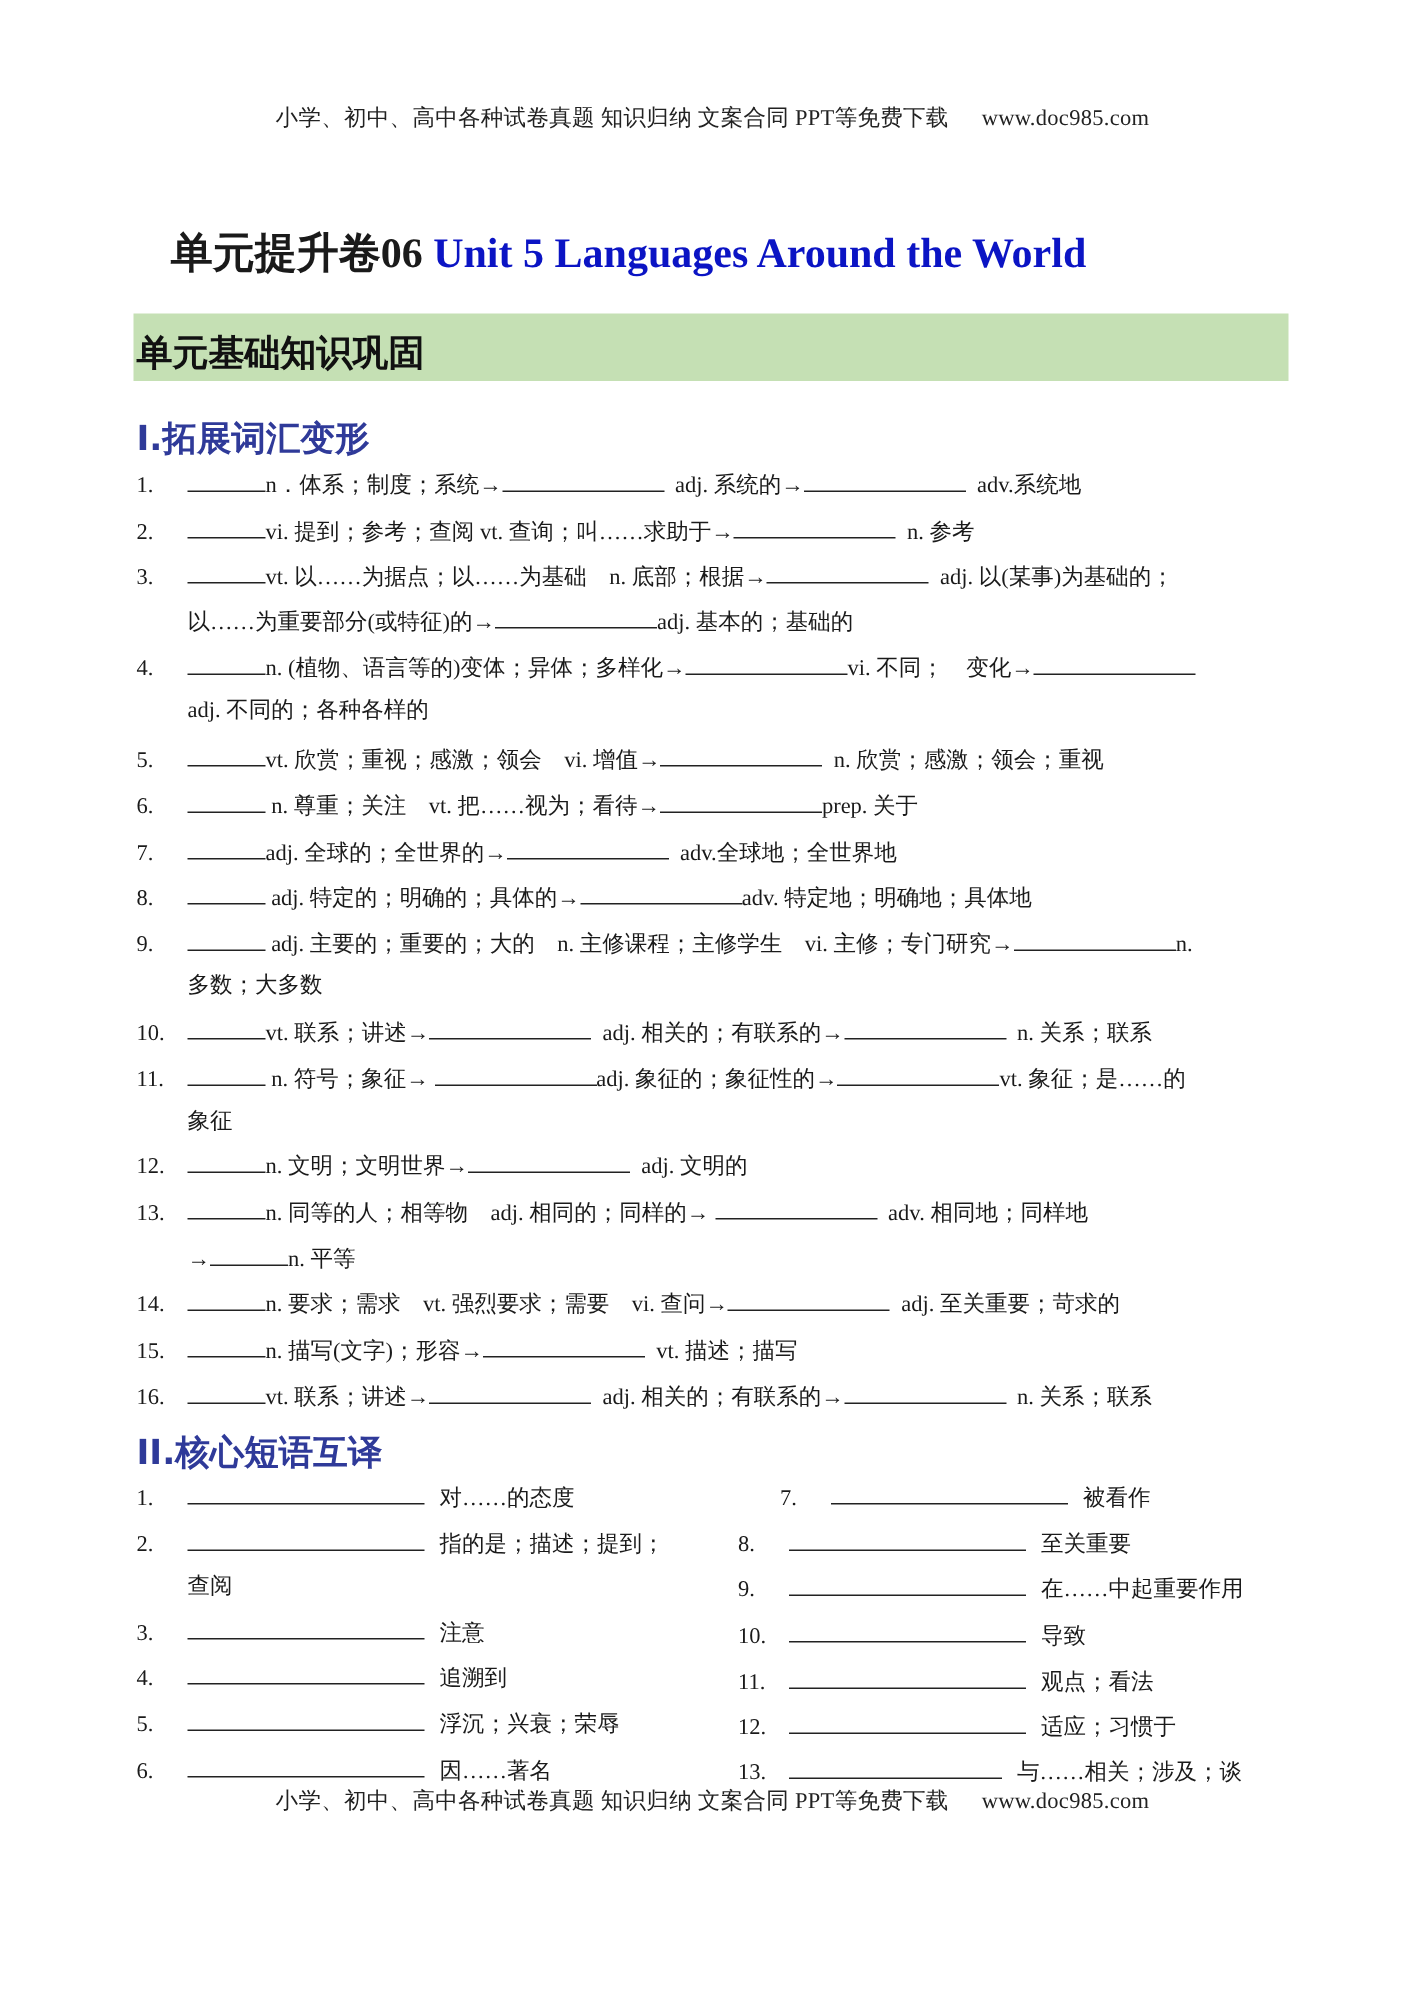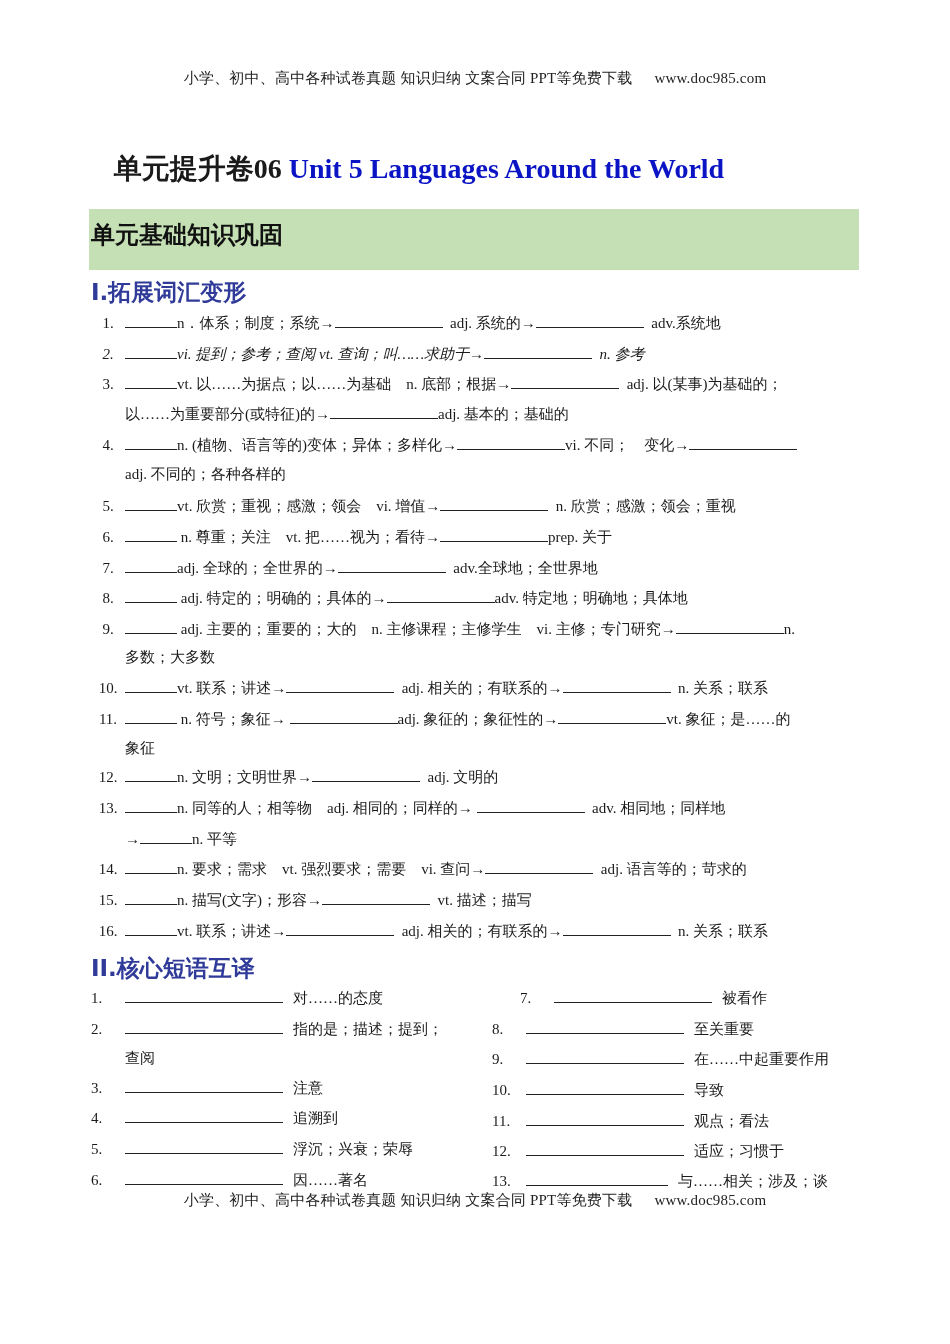"单元基础知识巩固" .banner { height: 61px -> 45px }
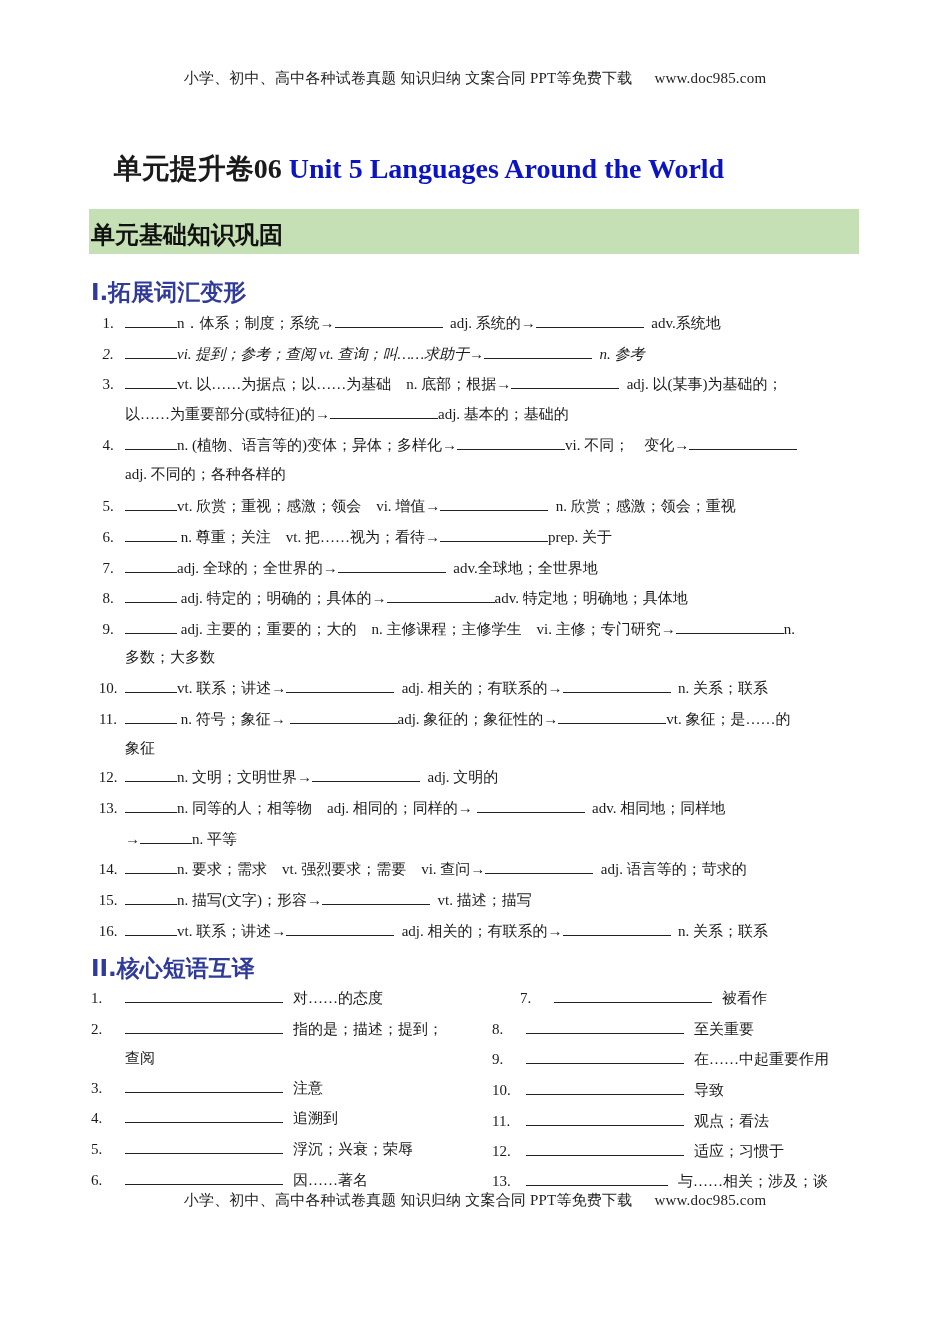"1. n．体系；制度；系统→ adj. 系统的→ adv.系统地" .row { text-align: center -> none }
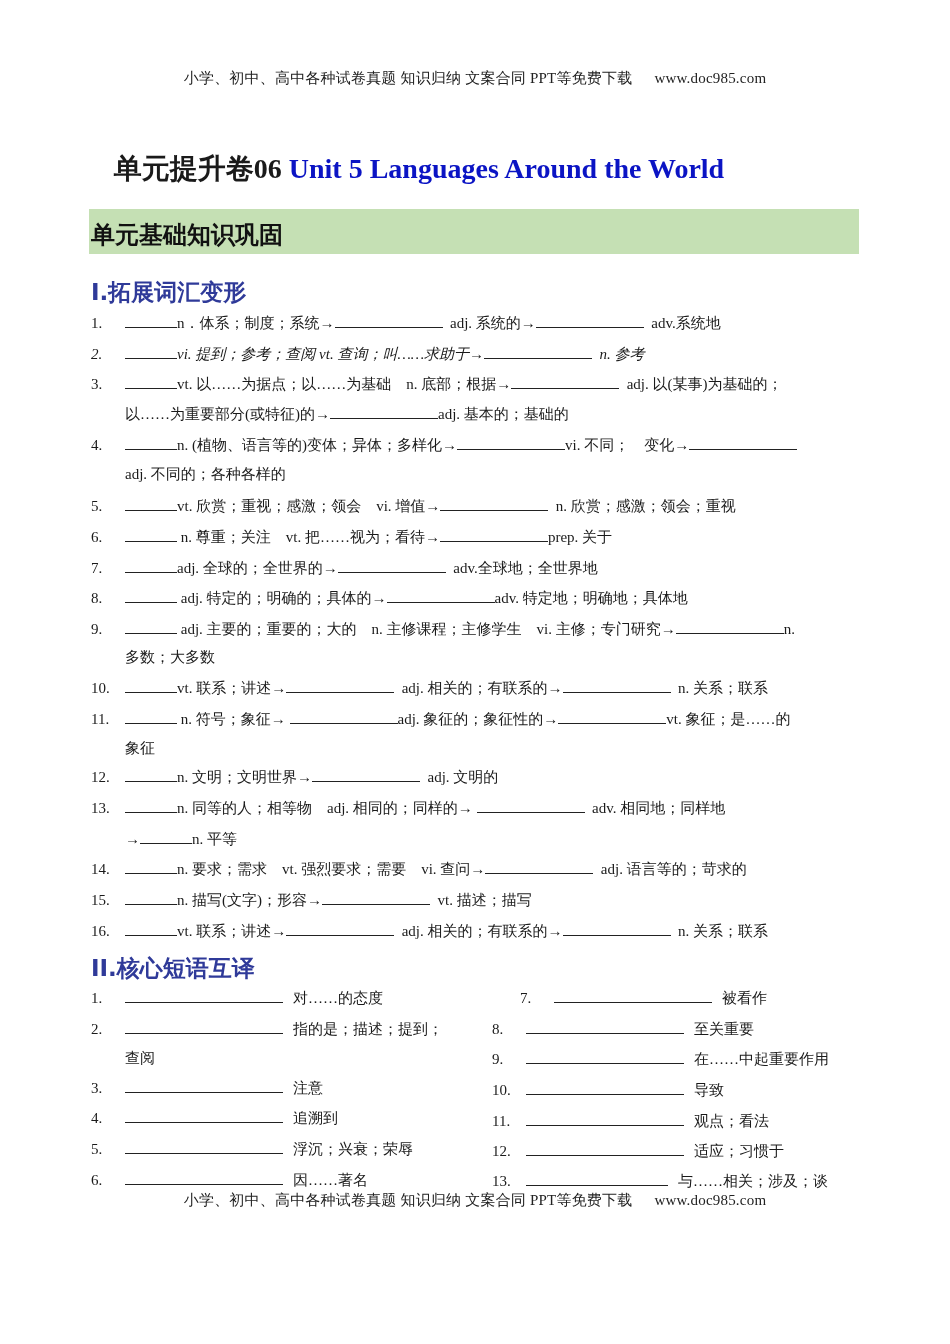"2. vi. 提到；参考；查阅 vt. 查询；叫……求助于→" div.row { font-style: italic -> none }
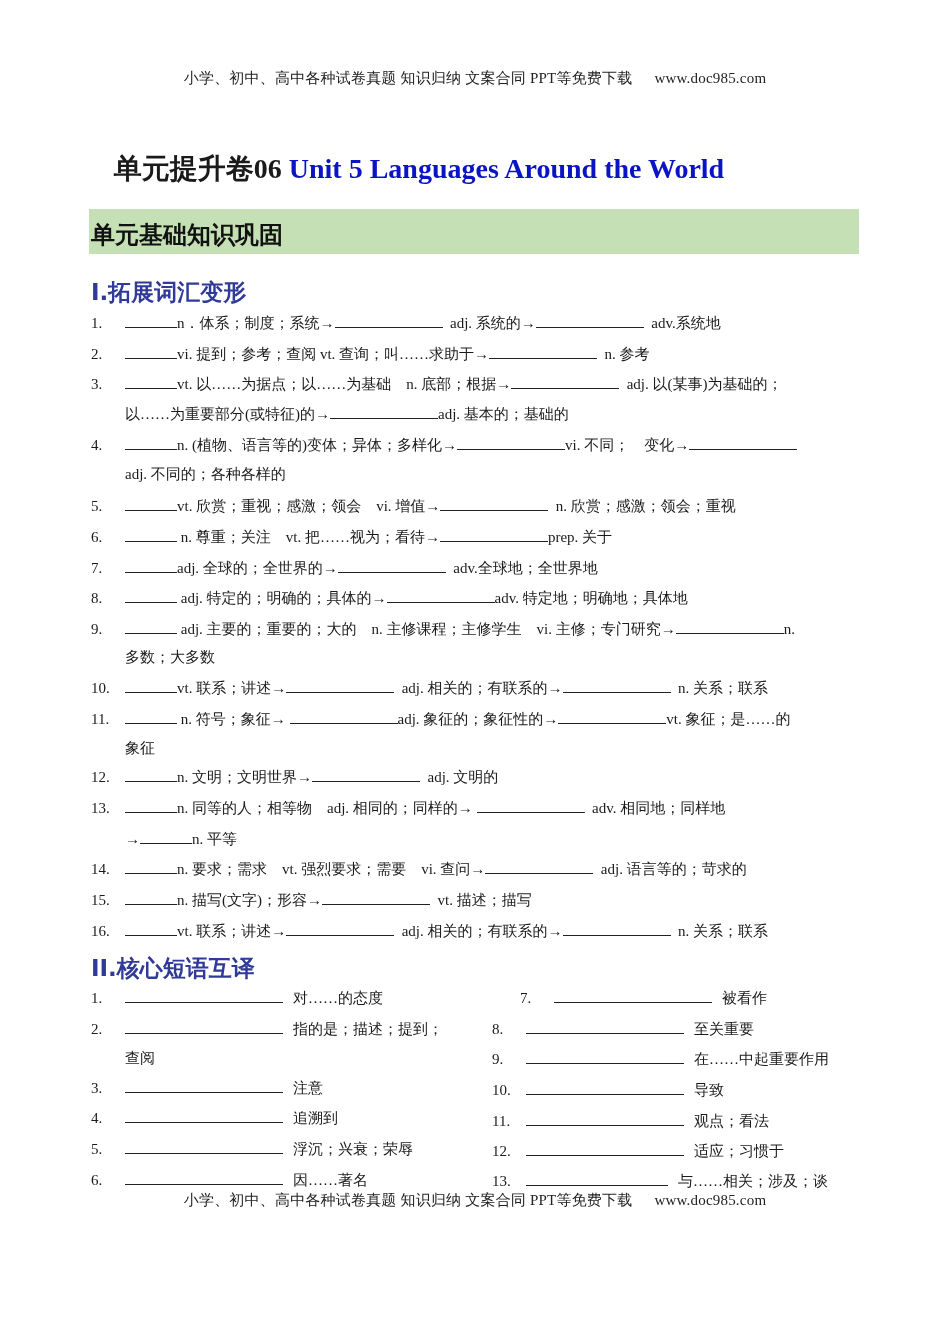"adj. 语言等的；苛求的" span { text: 语言等的 -> 至关重要 }
